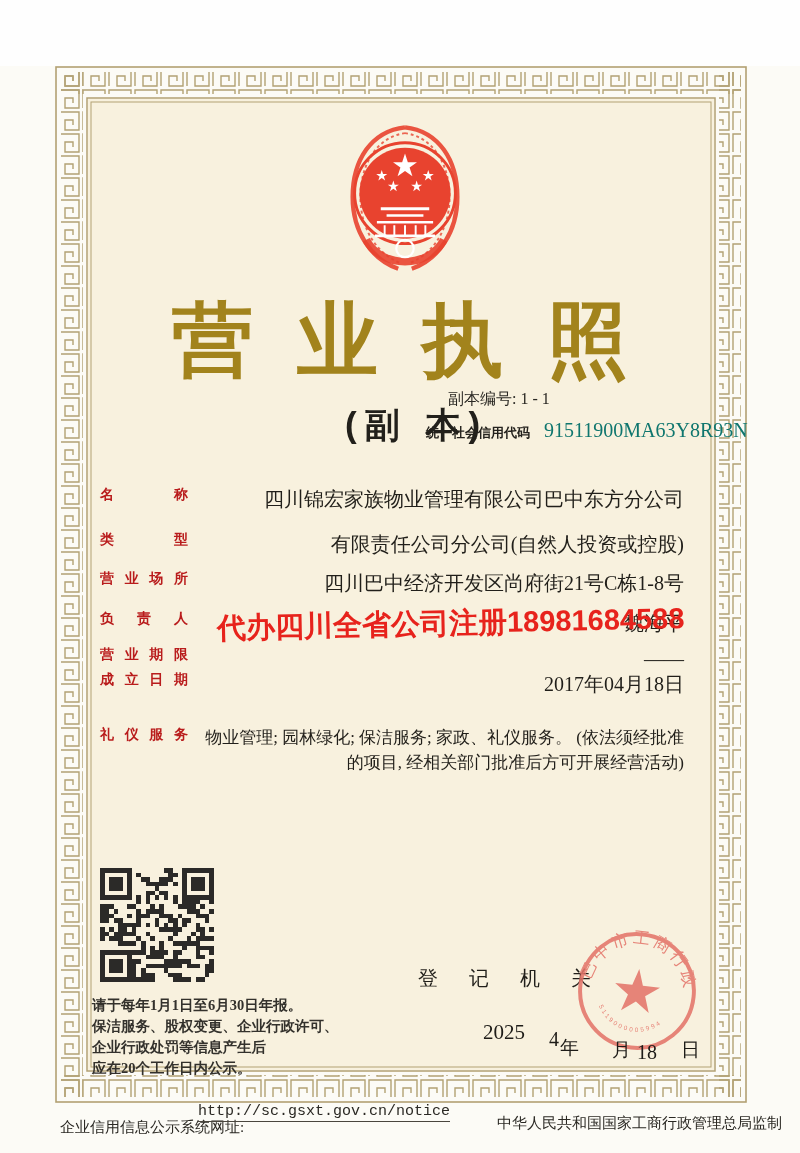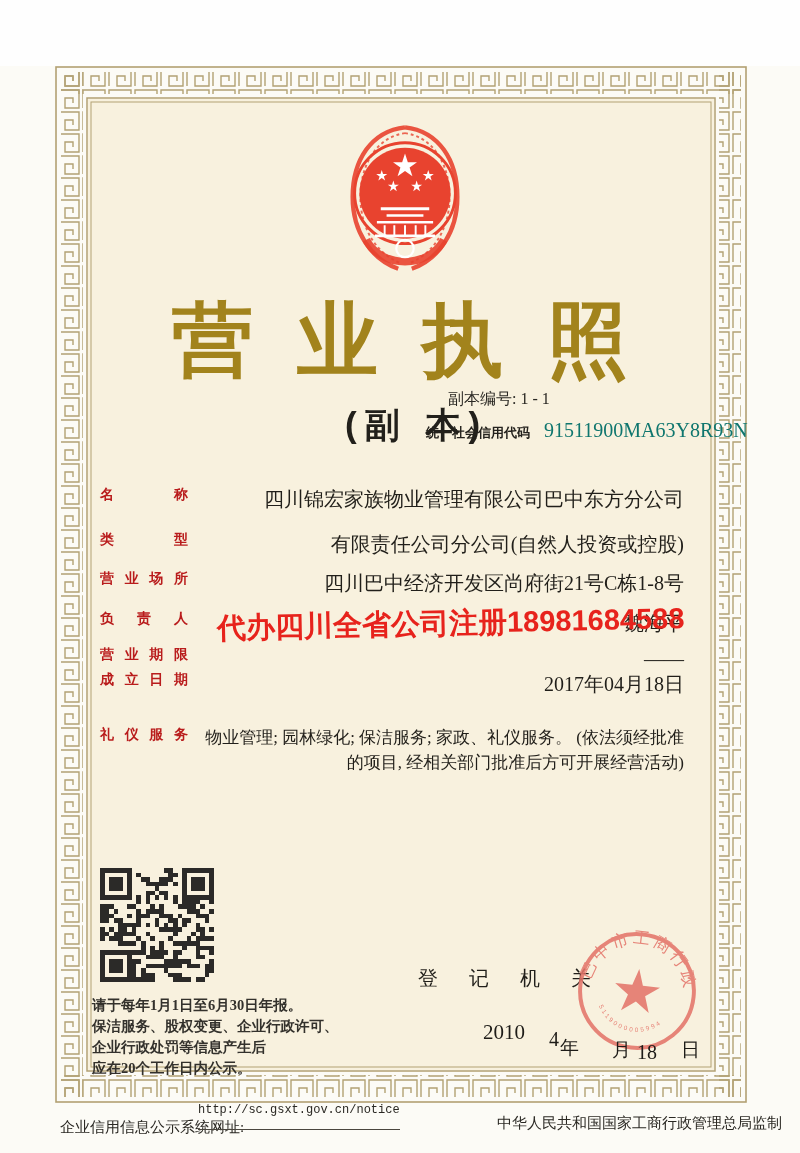"2010" span.date-part { text: 2010 -> 2025 }
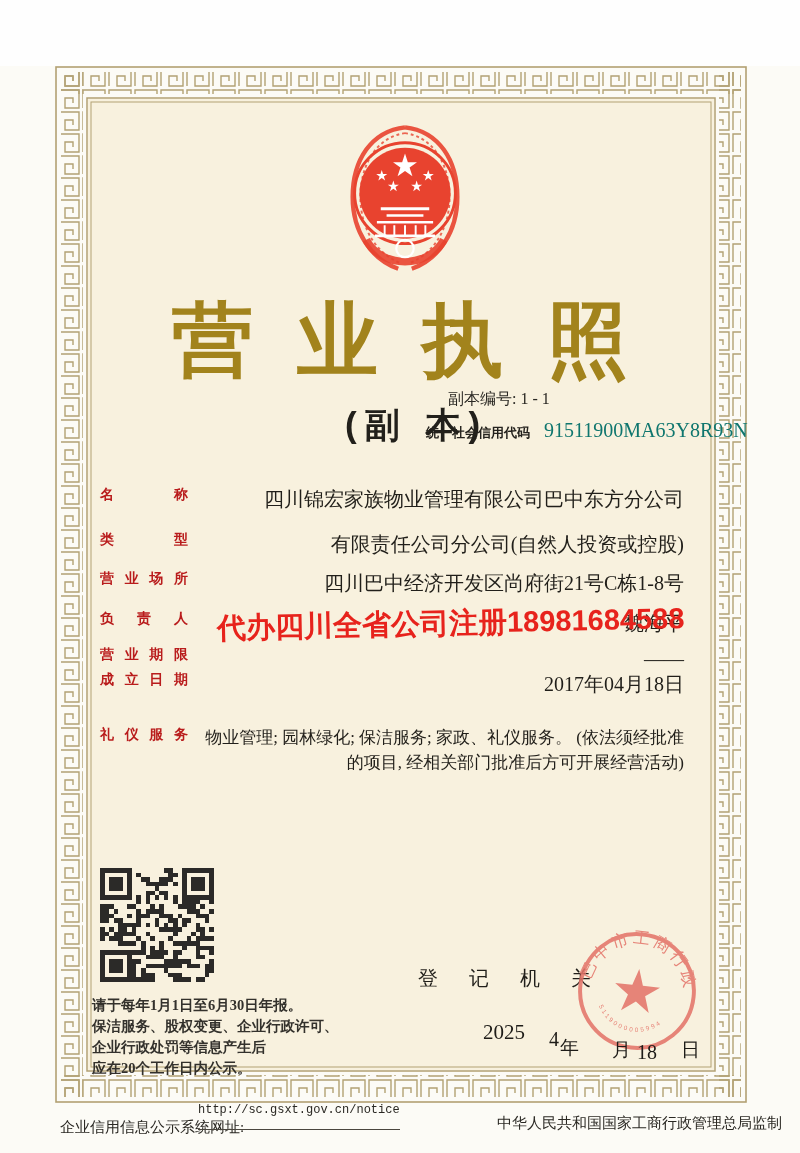"http://sc.gsxt.gov.cn/notice" .footer-url { font-size: 12px -> 15px; padding-bottom: 12px -> 1px }
